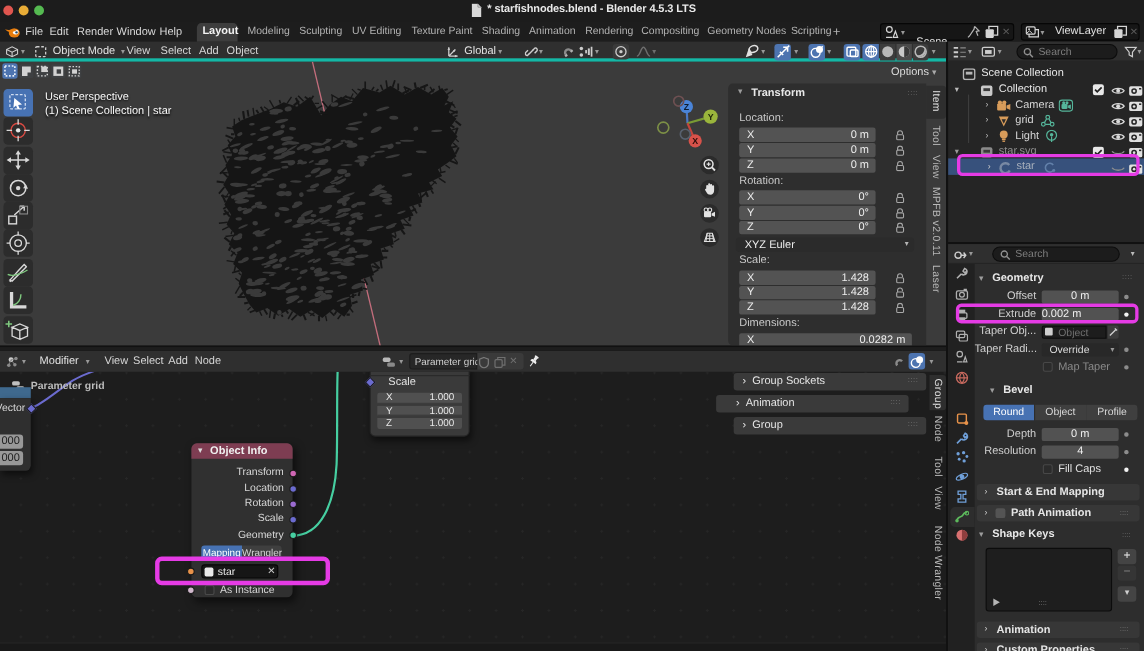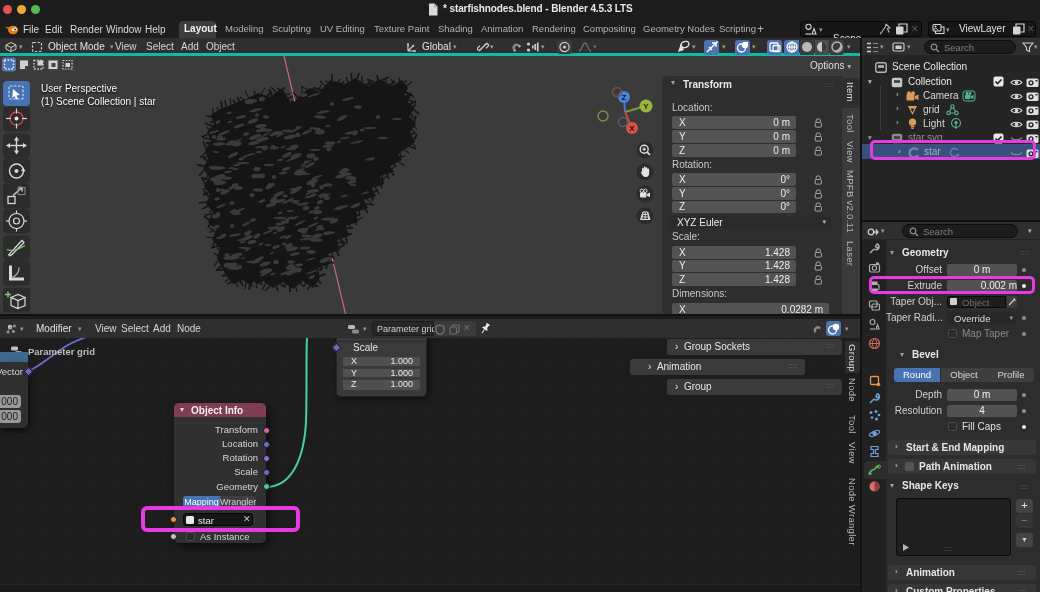"0.002 m" div.abs { text-align: right -> left }
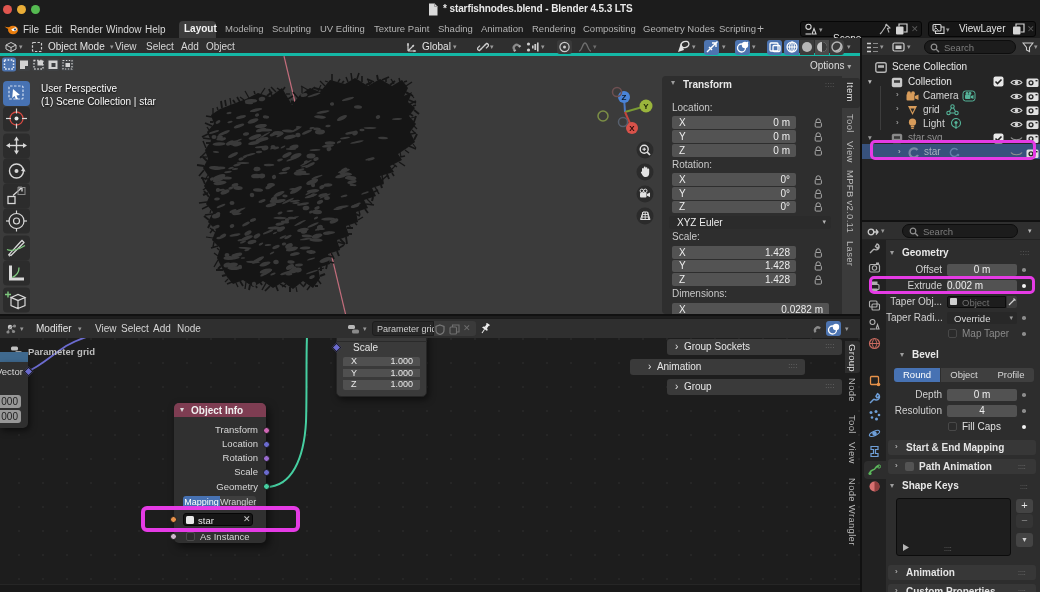"› Animation" div.abs { left: 630px -> 651px }
